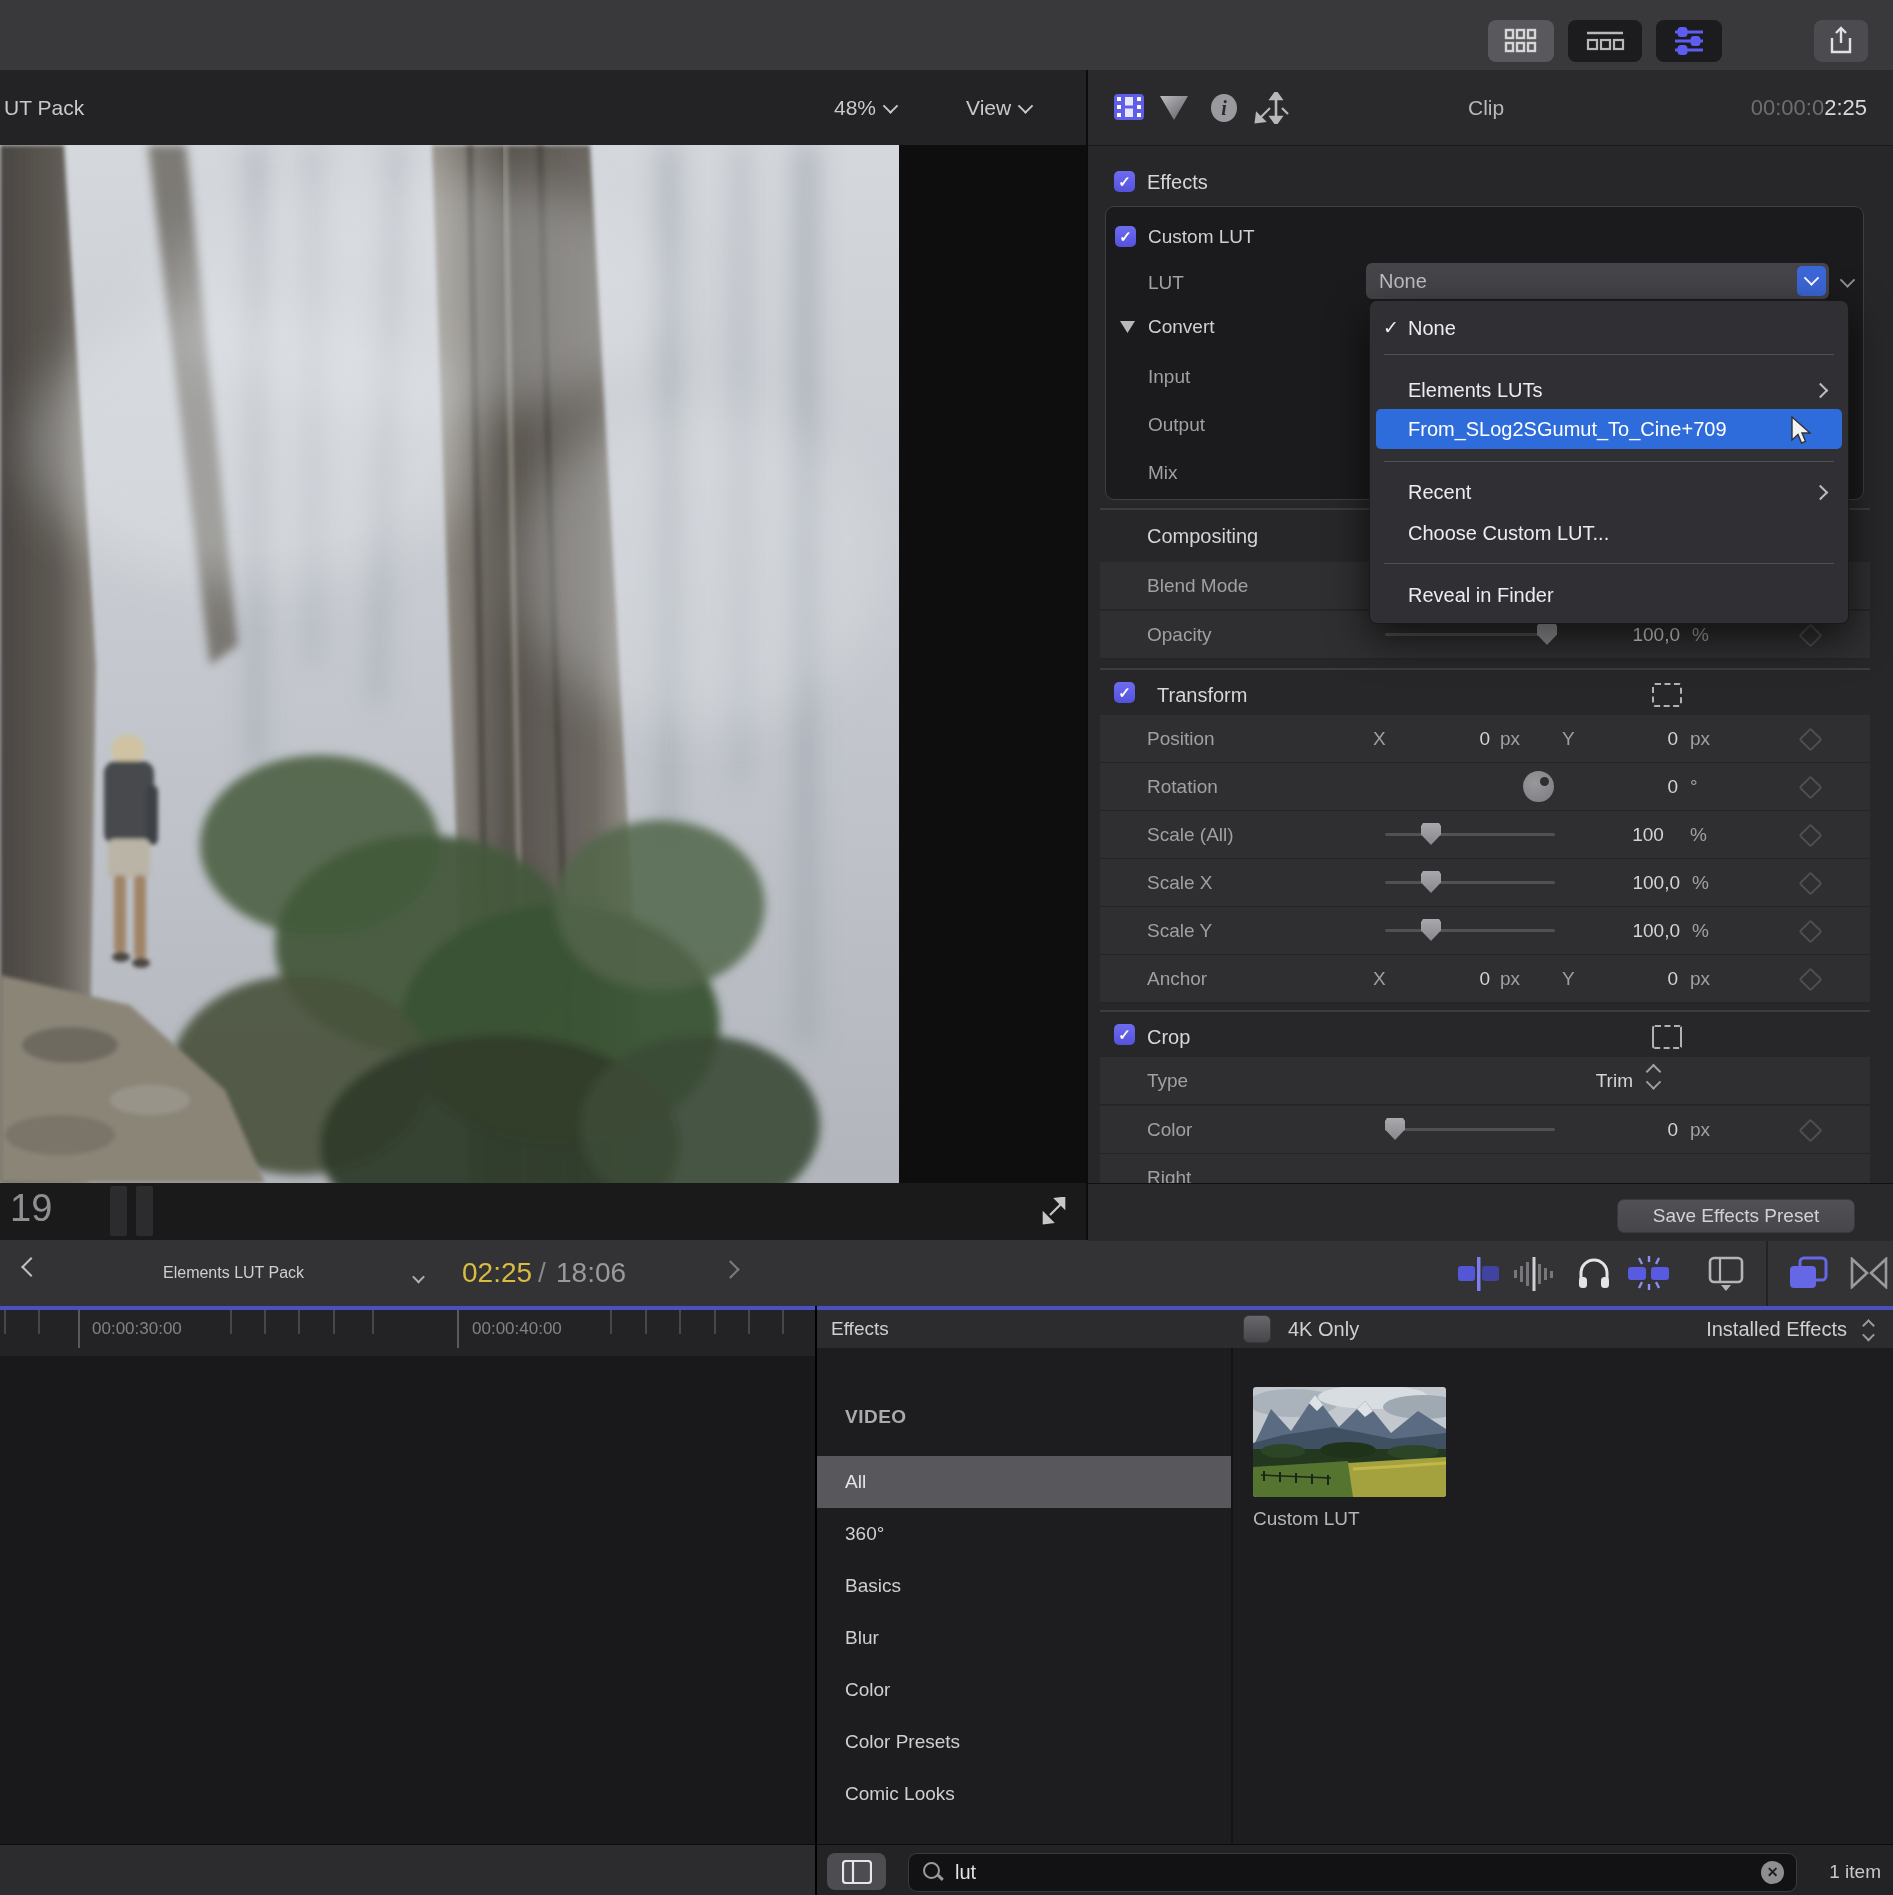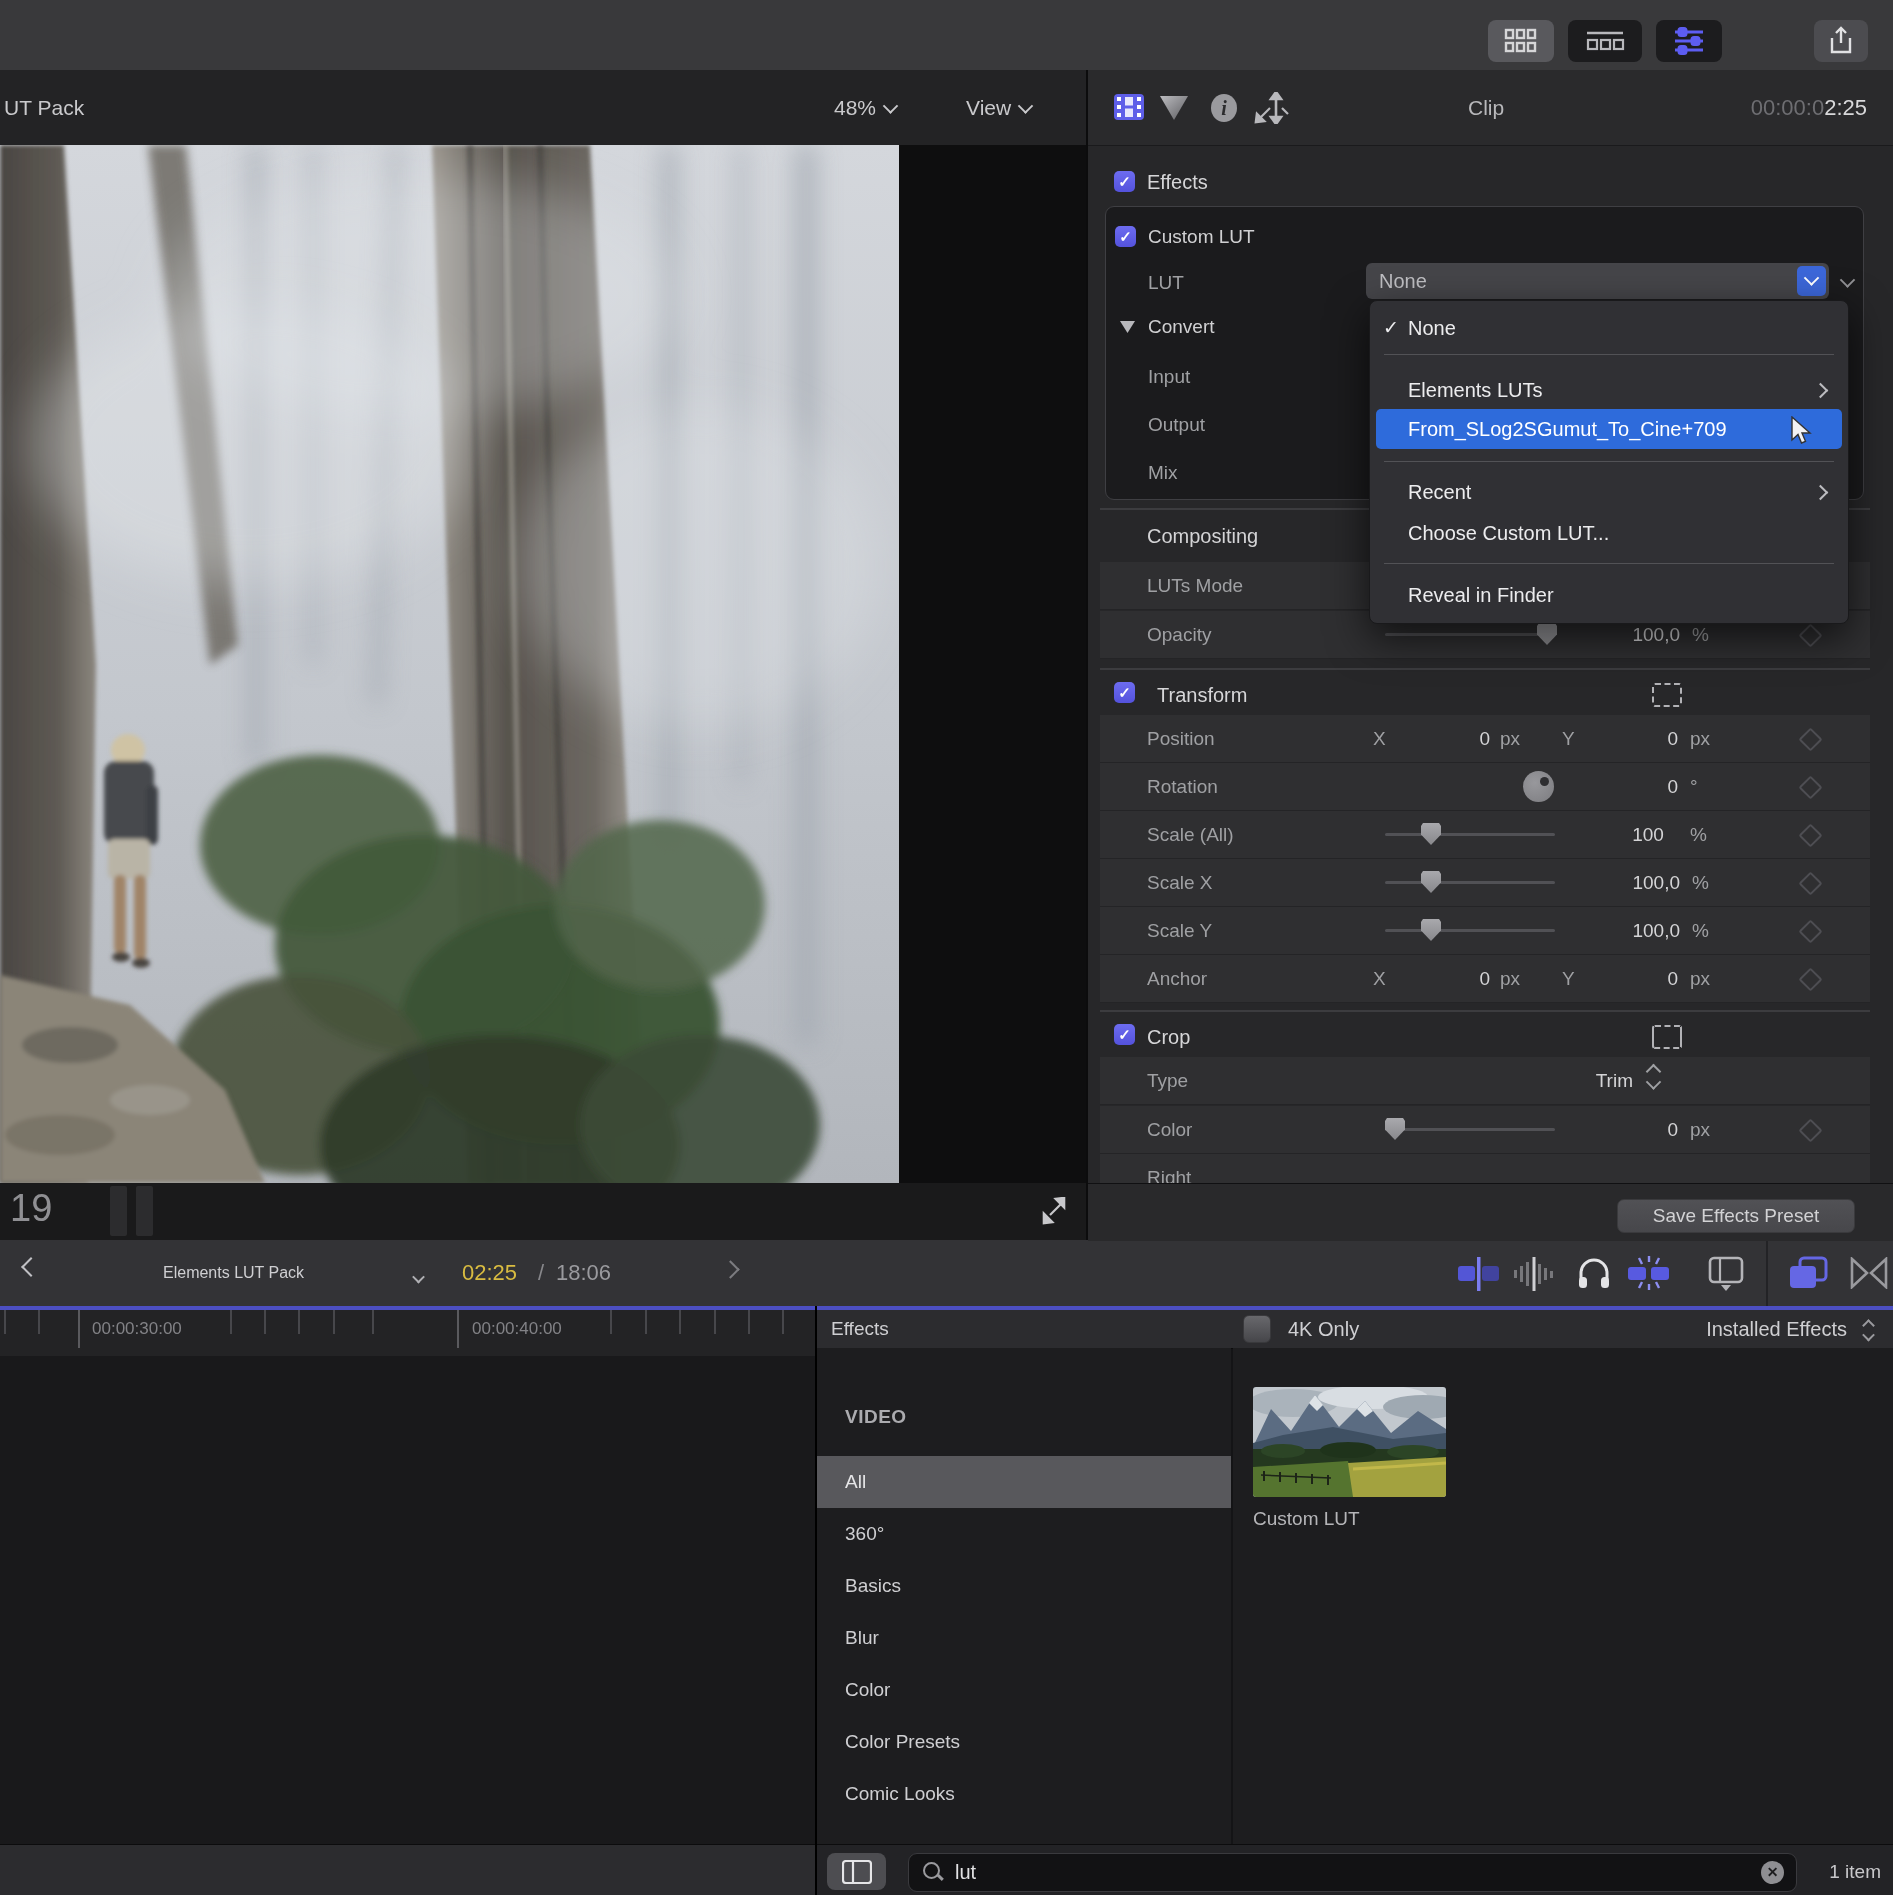"LUTs Mode" span.lbl { text: LUTs -> Blend }
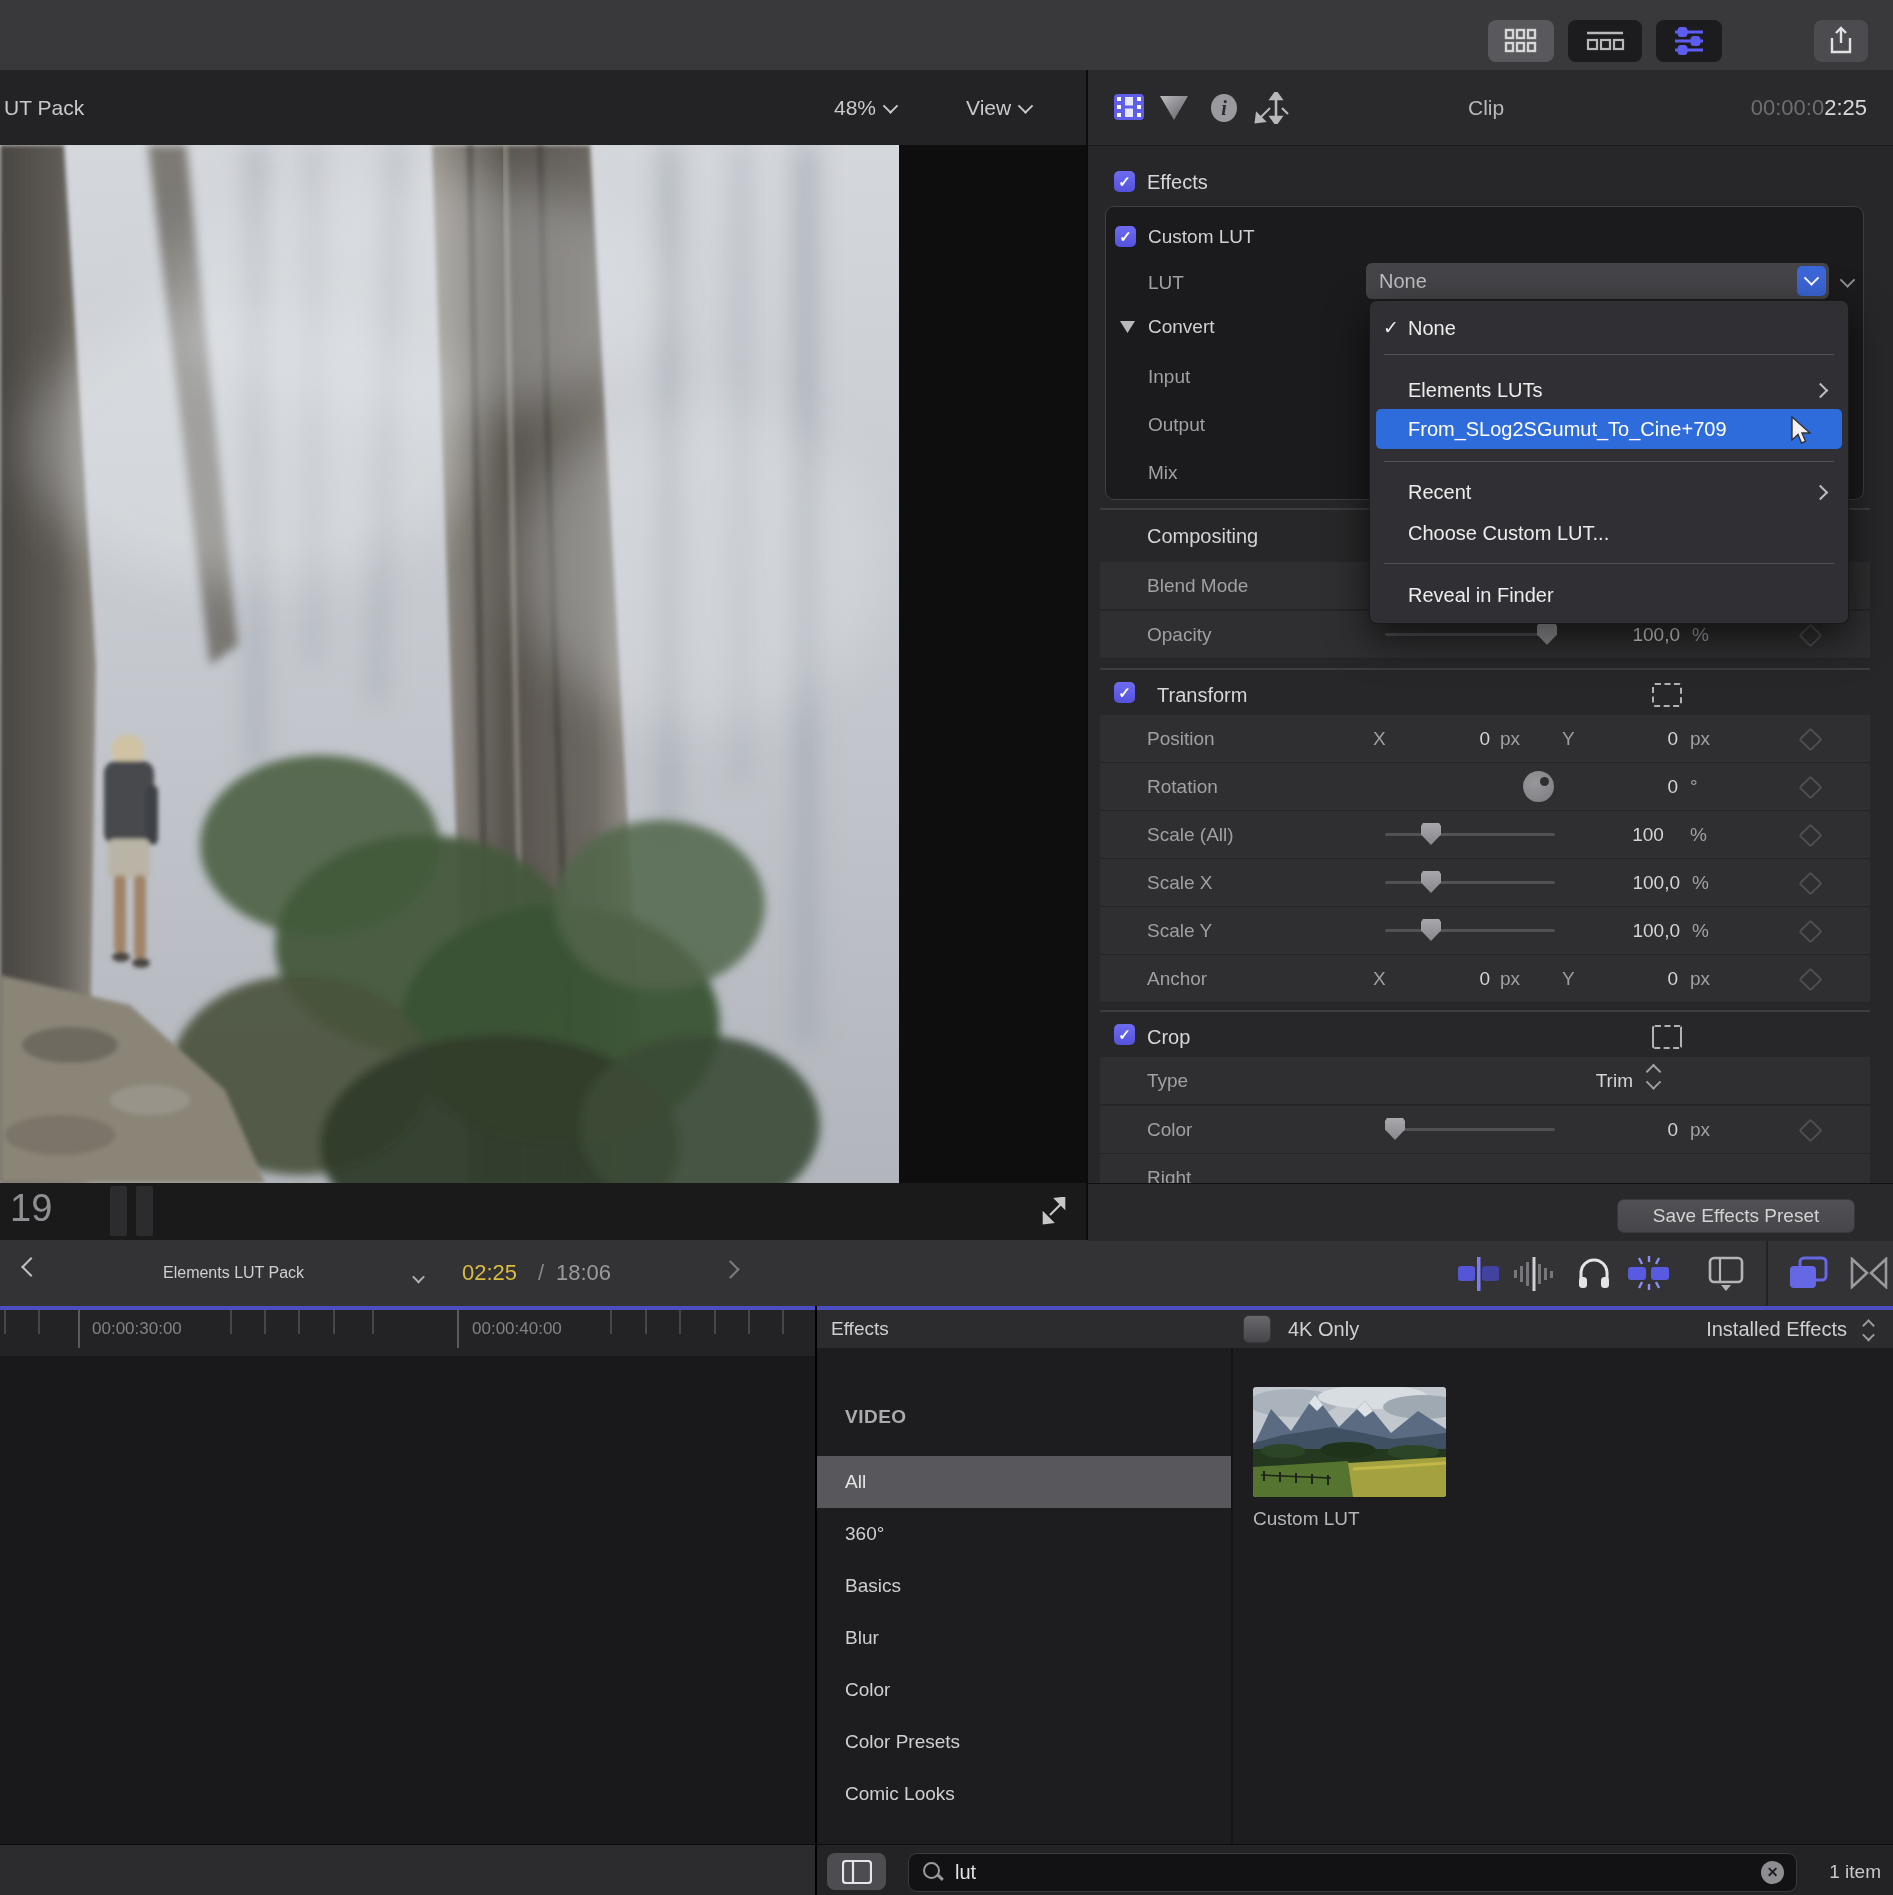"02:25" .tl-tc { font-size: 22px -> 28px }
